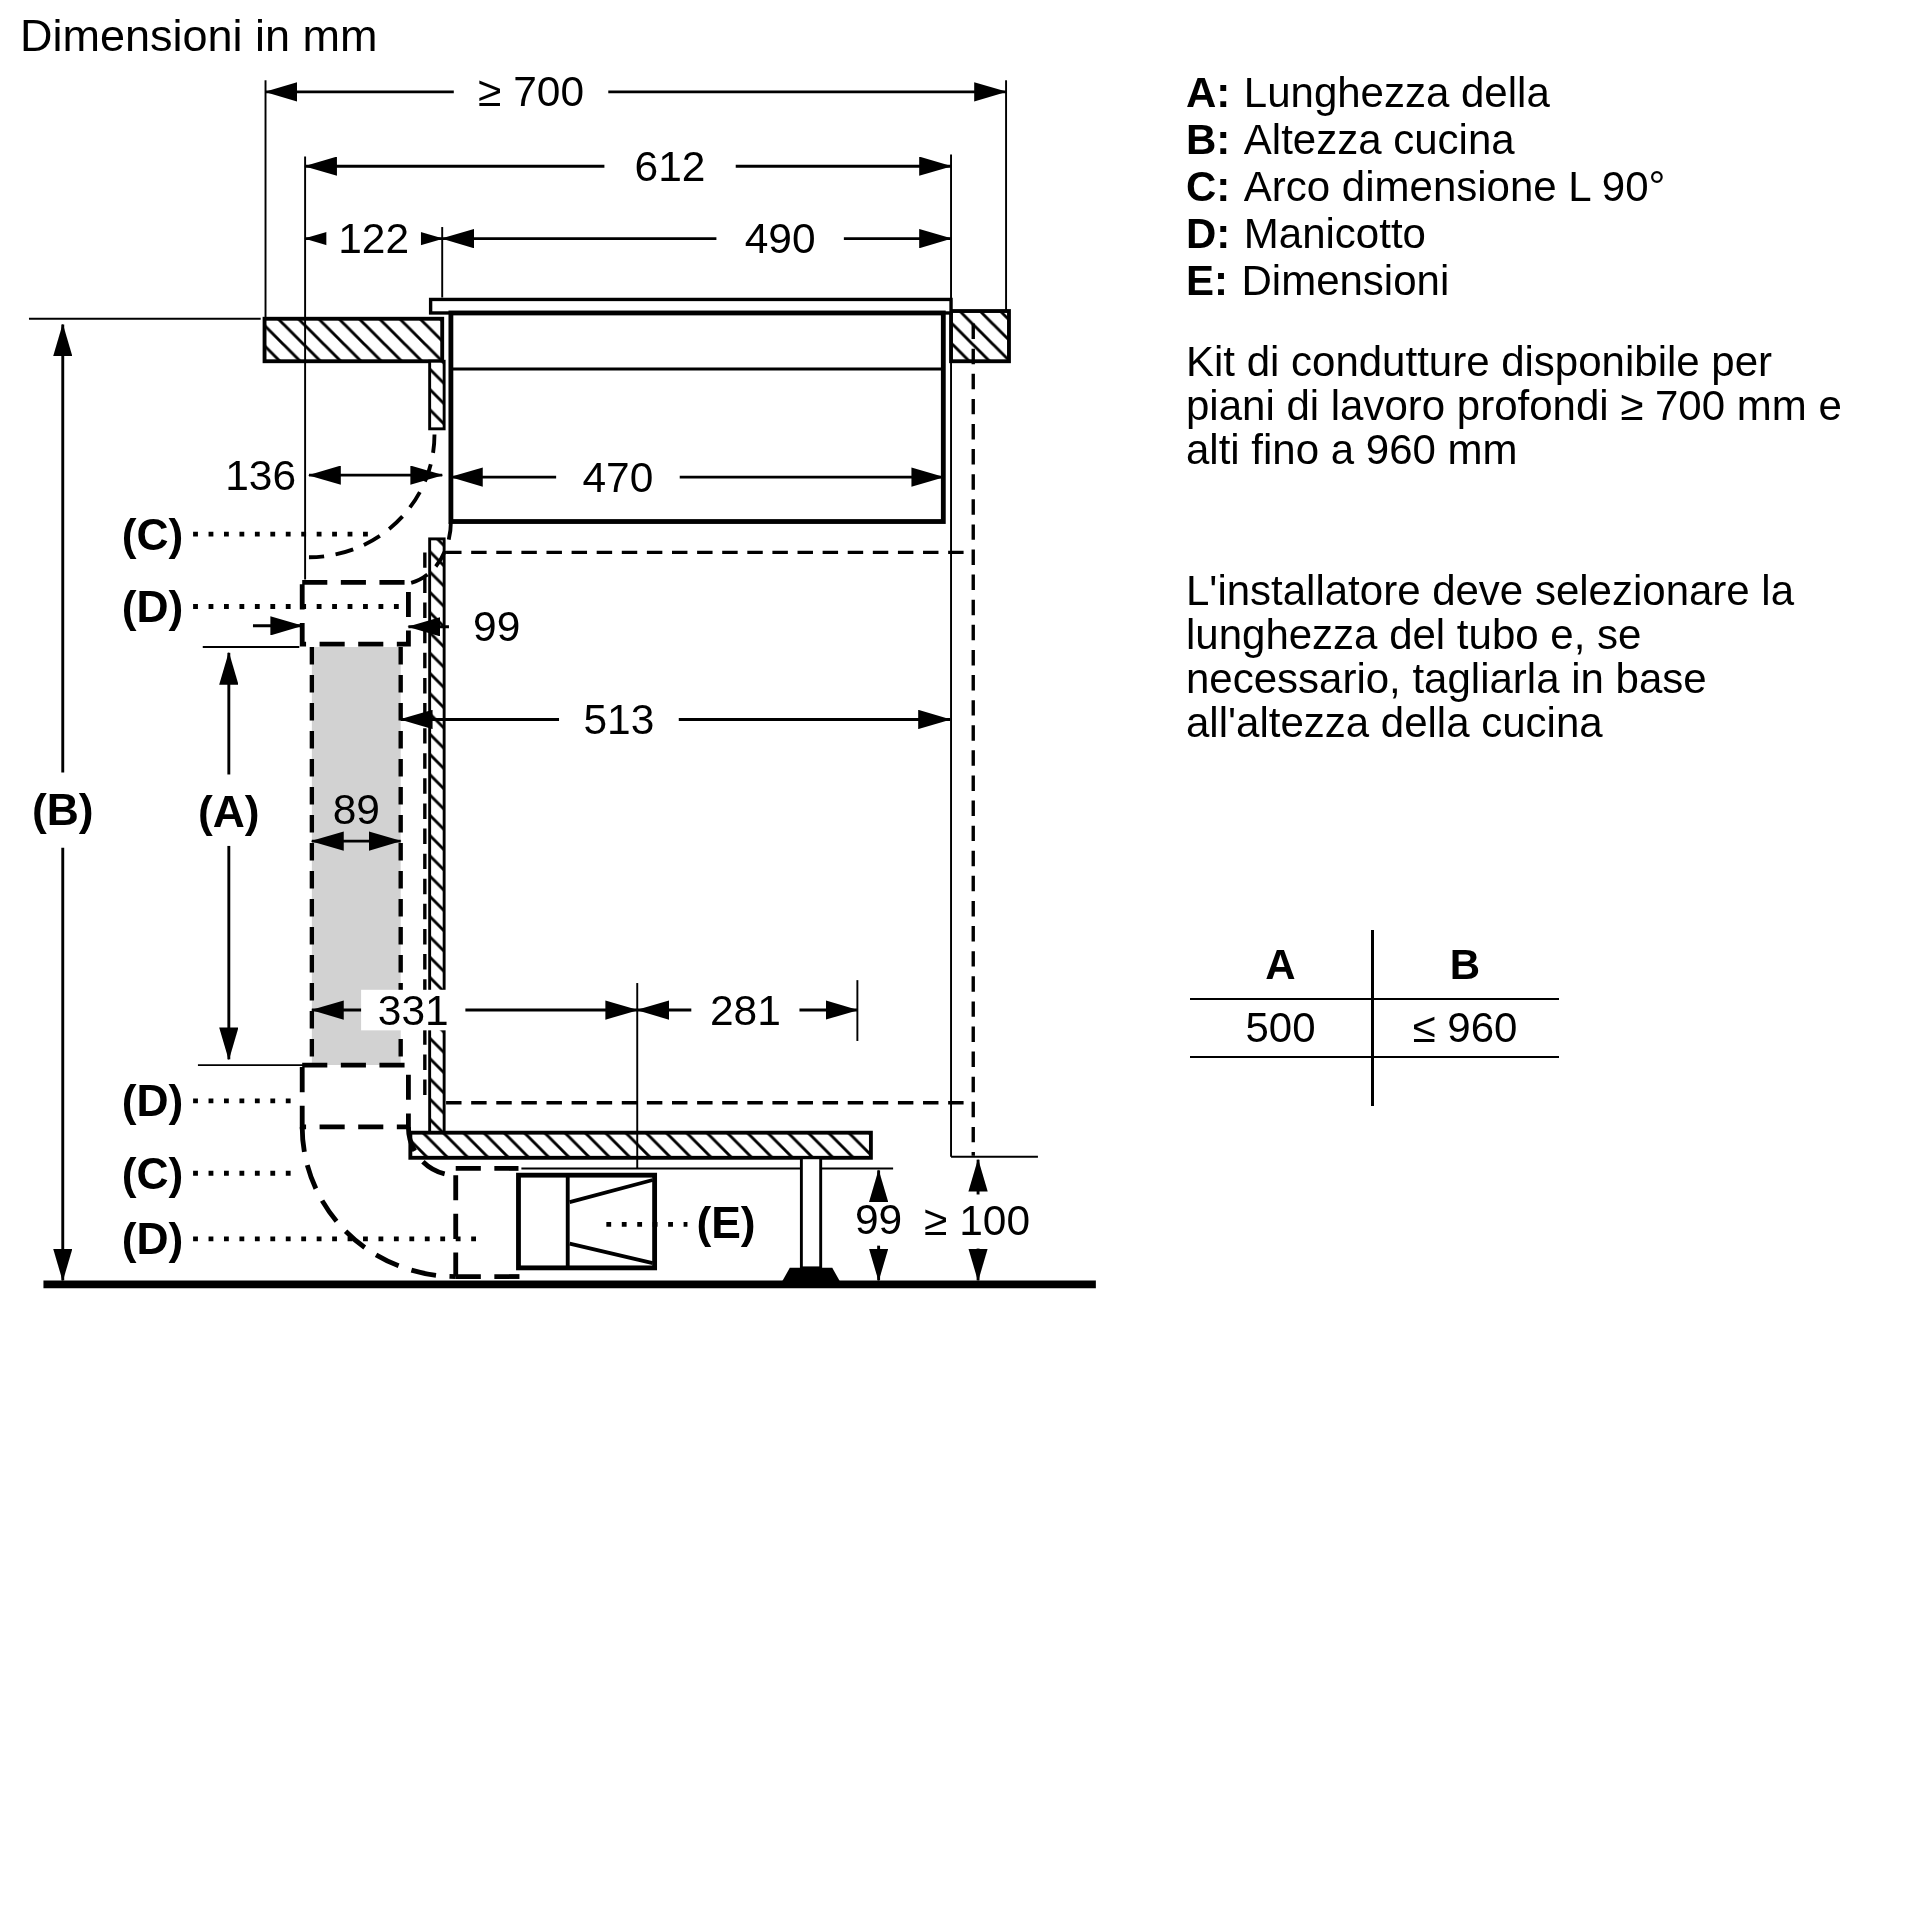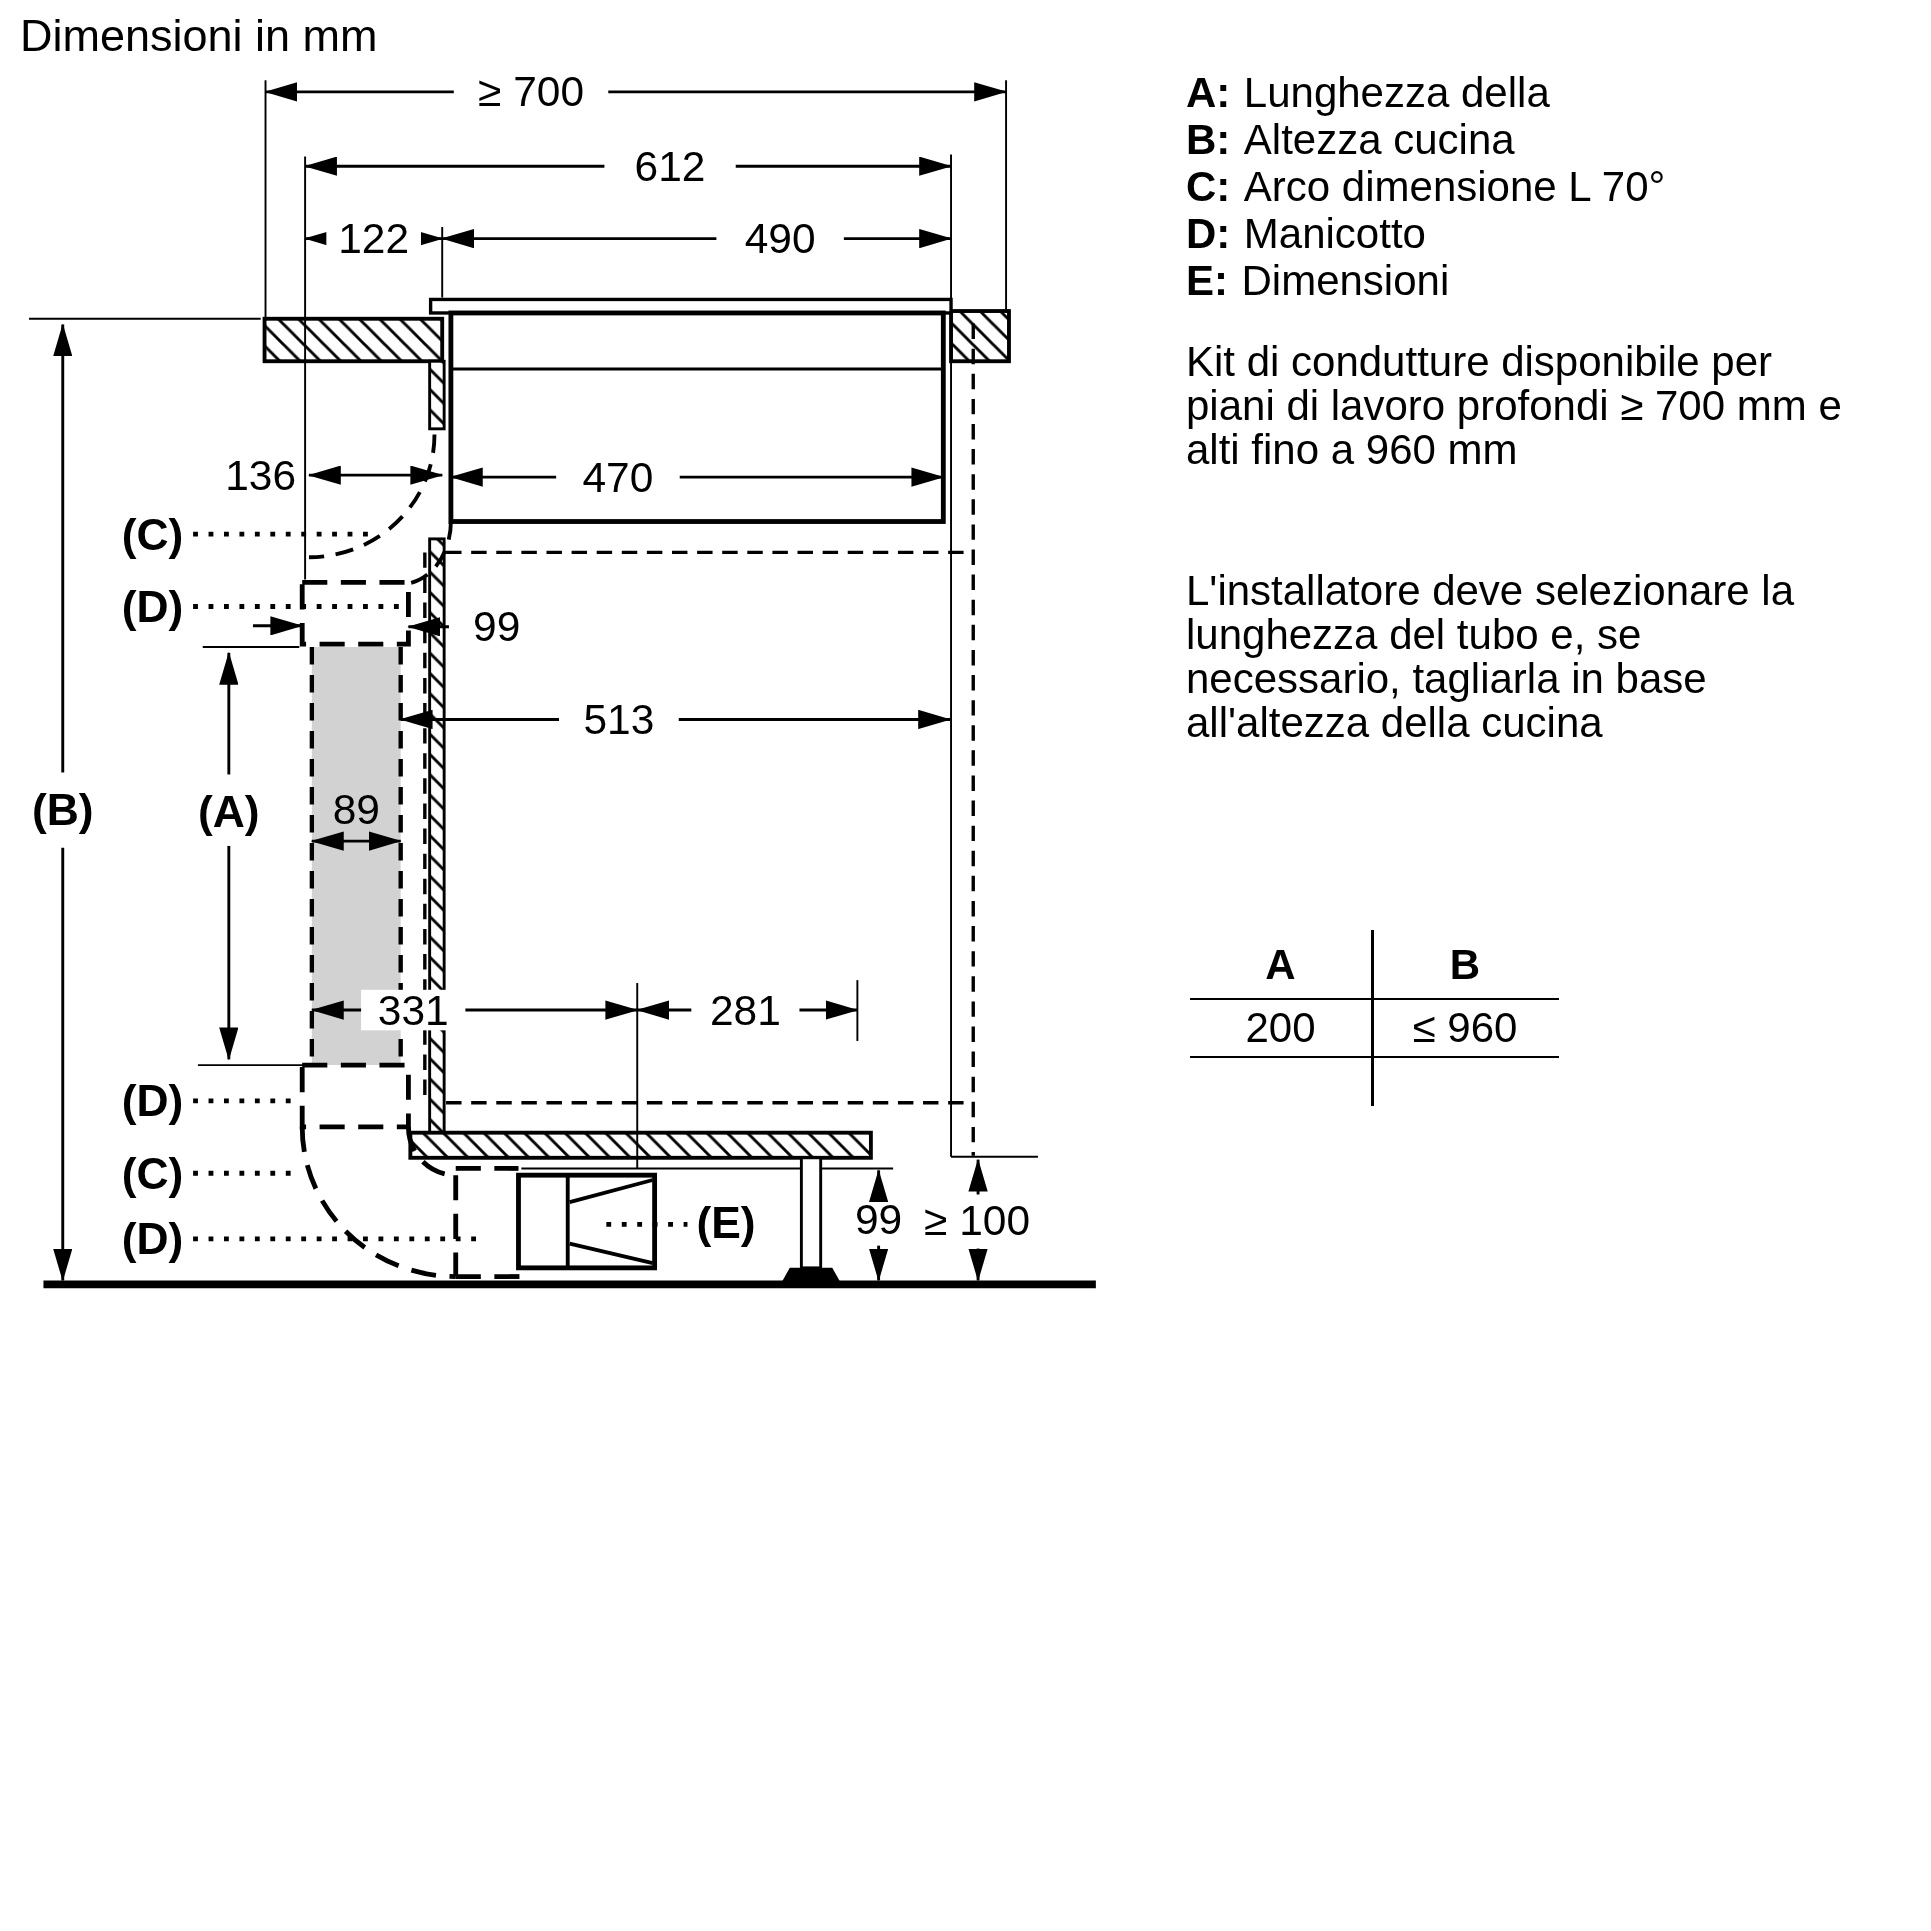"Arco dimensione L 70°" span { text: 70 -> 90 }
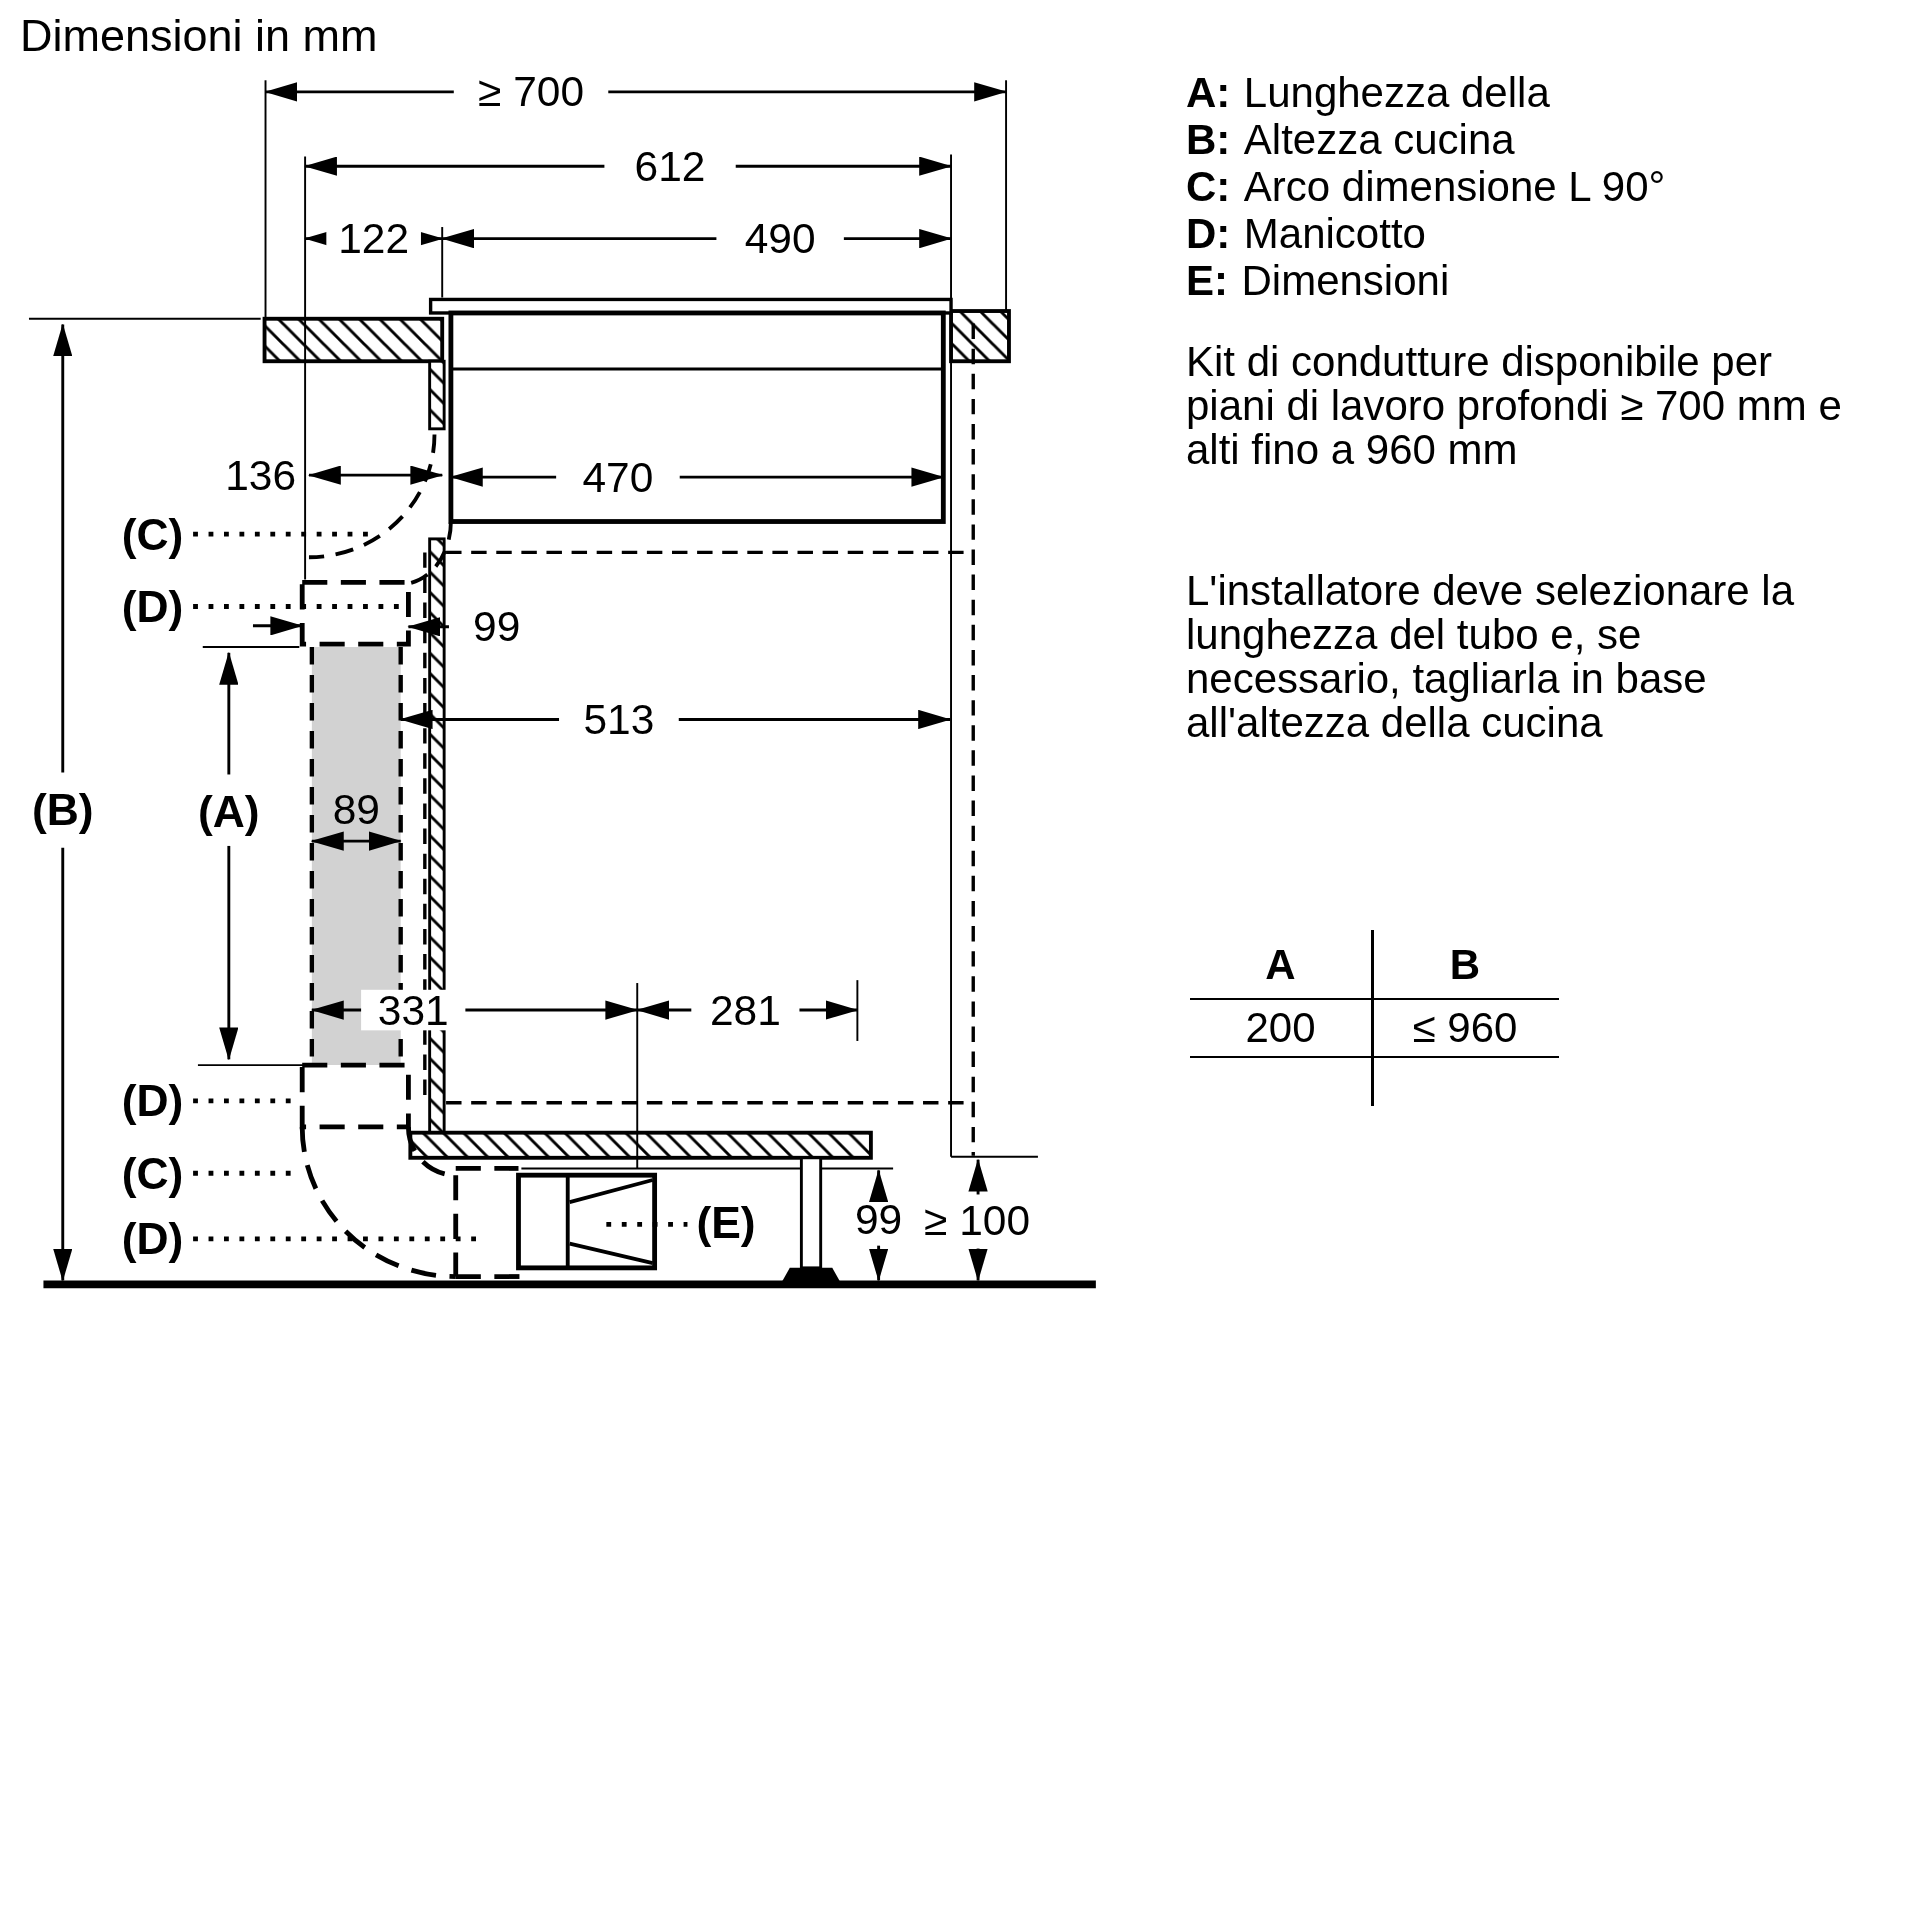"200" div.c1 { text: 200 -> 500 }
